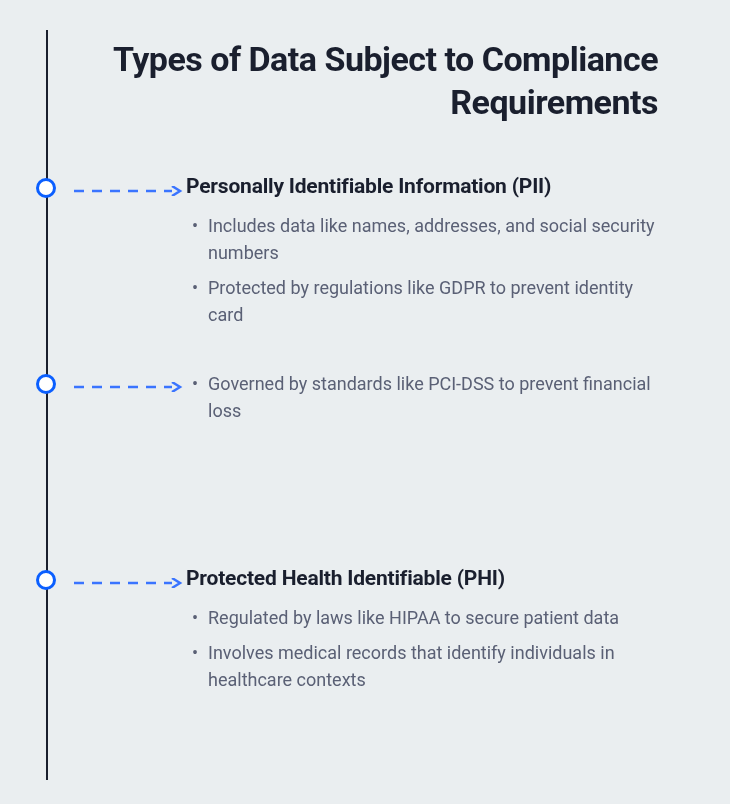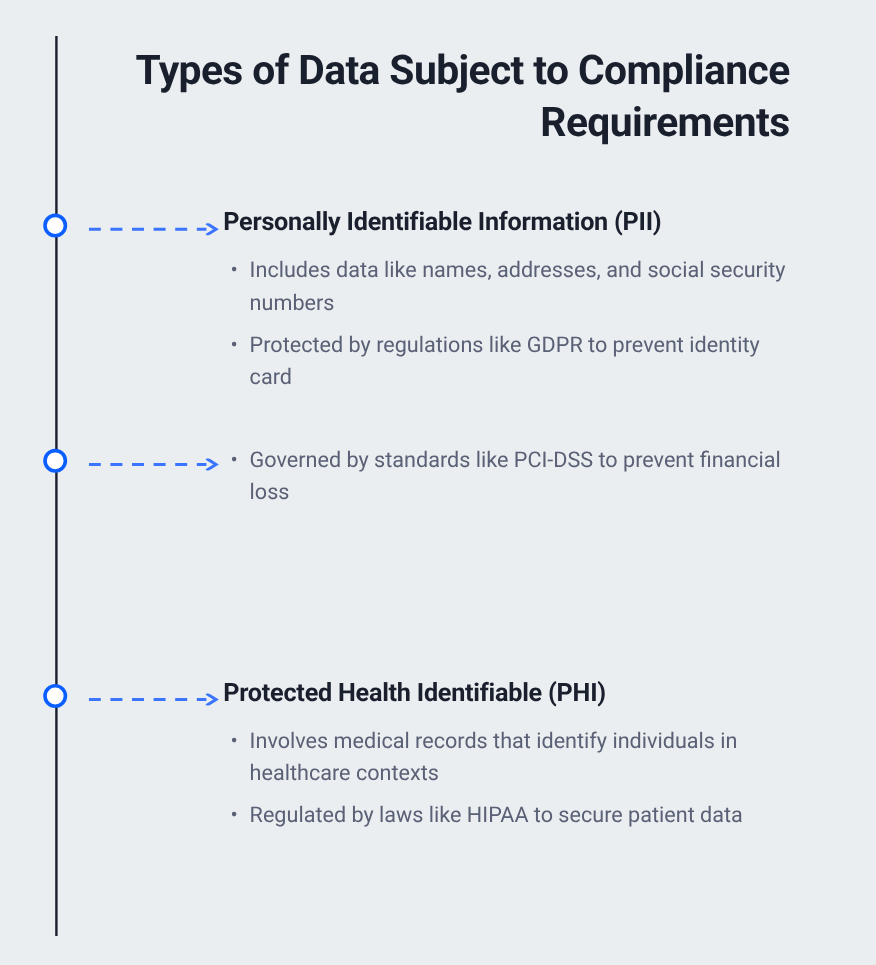"Involves medical records that identify" li { order: before "Regulated by laws like HIPAA" -> after "Regulated by laws like HIPAA" }
